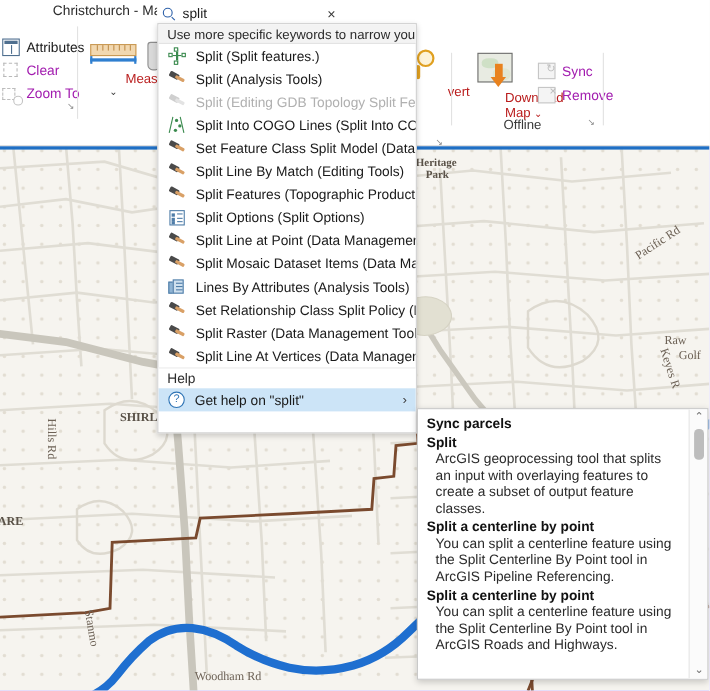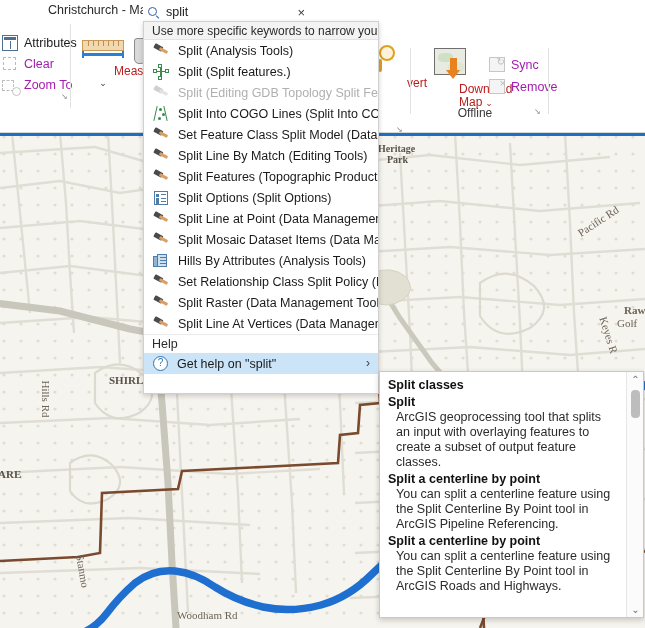"Split (Analysis Tools)" div.dd-item { order: before "Split (Split features.)" -> after "Split (Split features.)" }
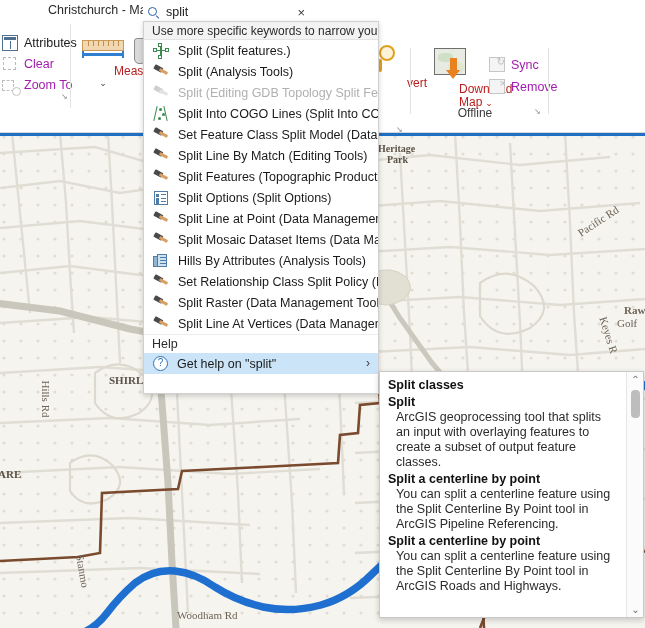"Hills By Attributes (Analysis Tools)" span.txt { text: Hills -> Lines }
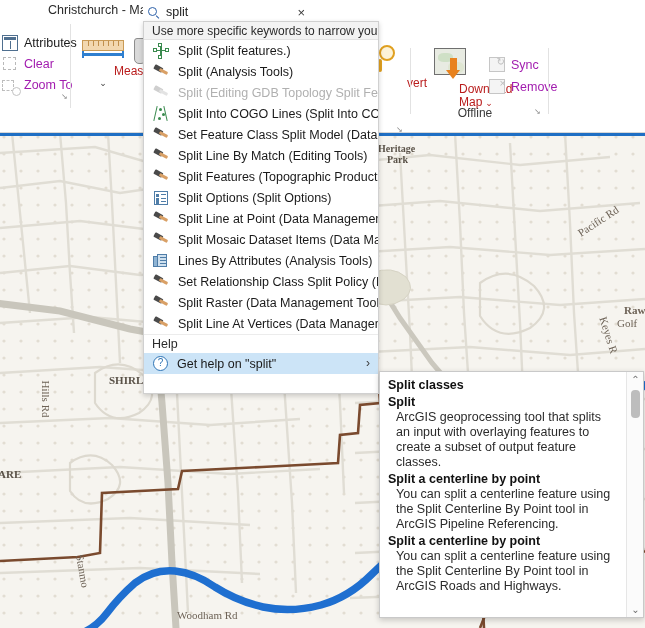"Raw" div.maplabel { font-weight: bold -> none; left: 624px -> 604px }
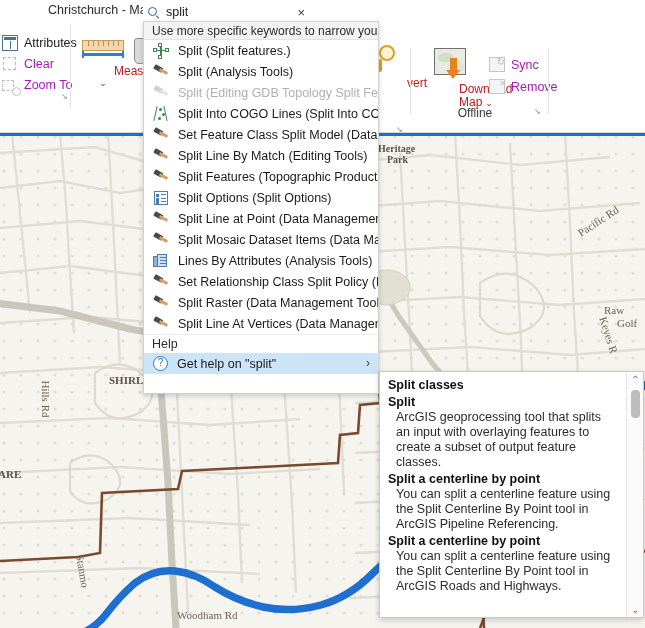"Split classes" div.hp-title { text: Split classes -> Sync parcels }
